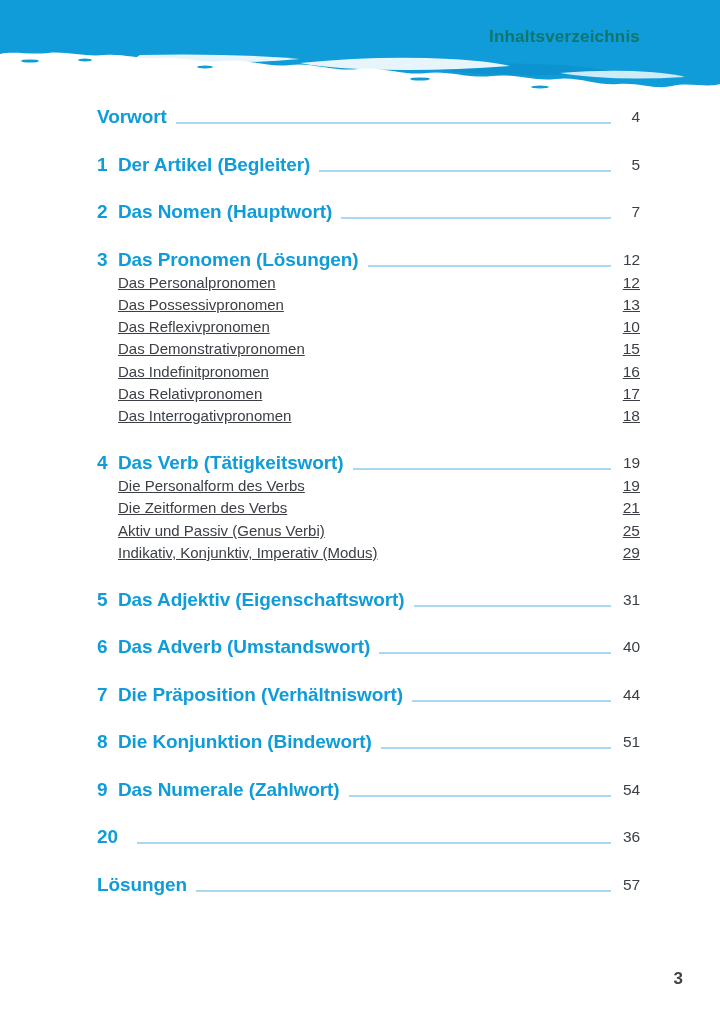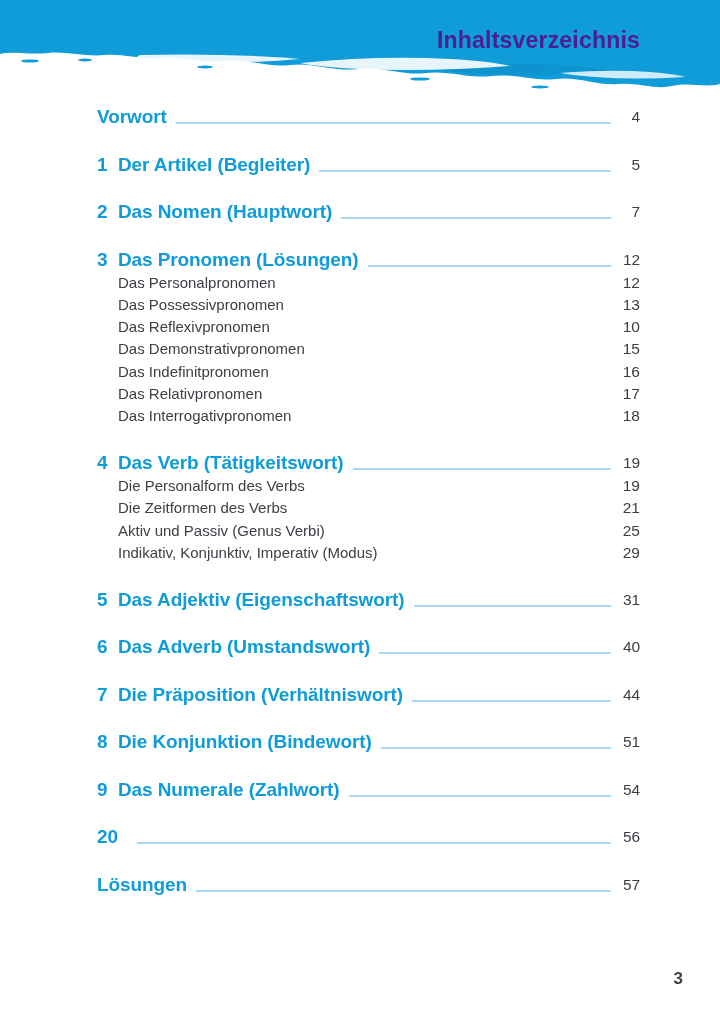"Inhaltsverzeichnis" .header-title { color: #4c1d95 -> #0f766e; font-size: 23px -> 17px }
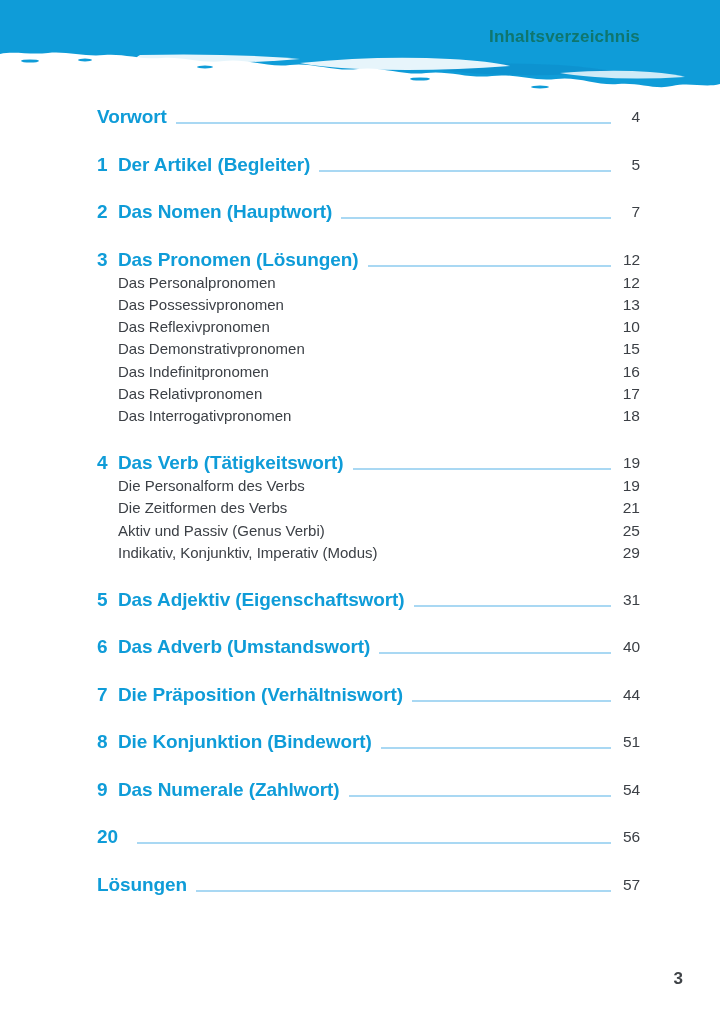"Das Personalpronomen" .toc-row.sub { text-decoration: none -> underline }
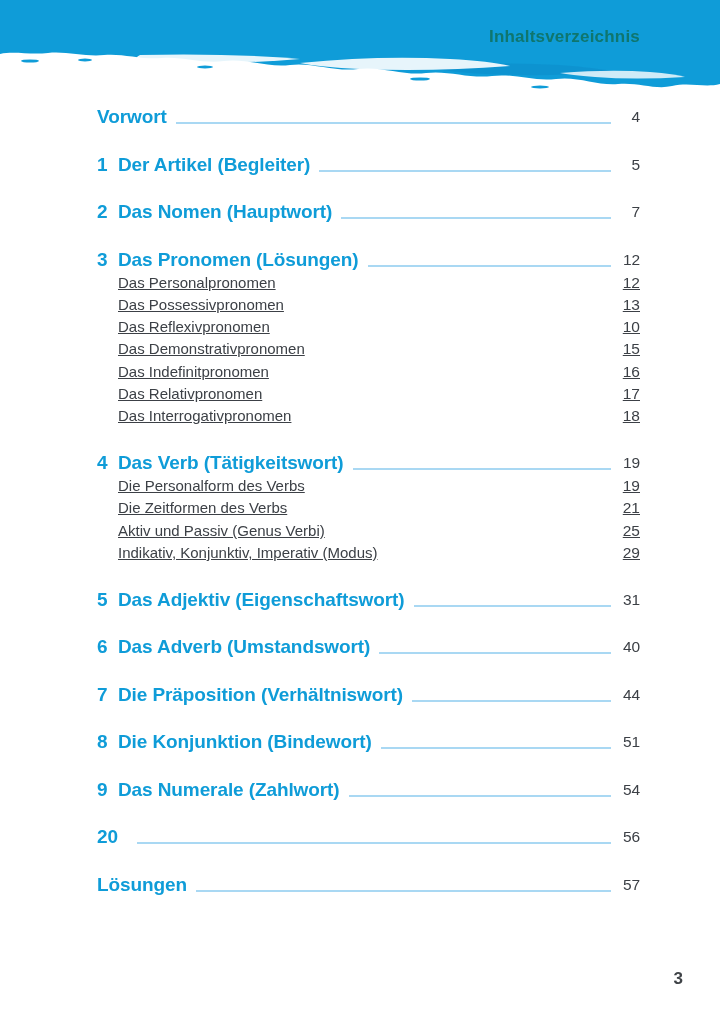"56" span.pagenum { text: 56 -> 36 }
